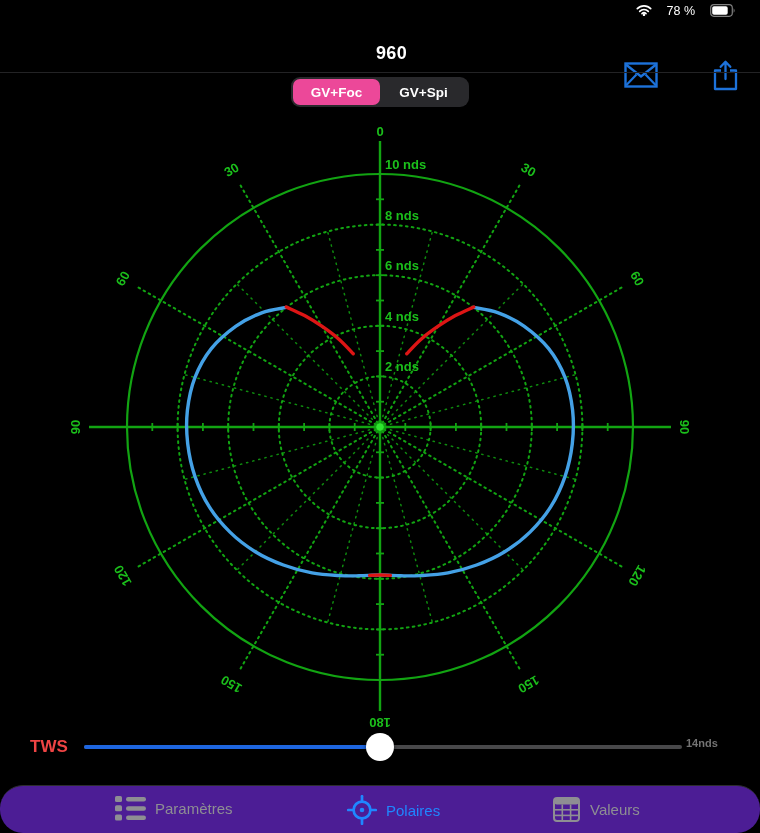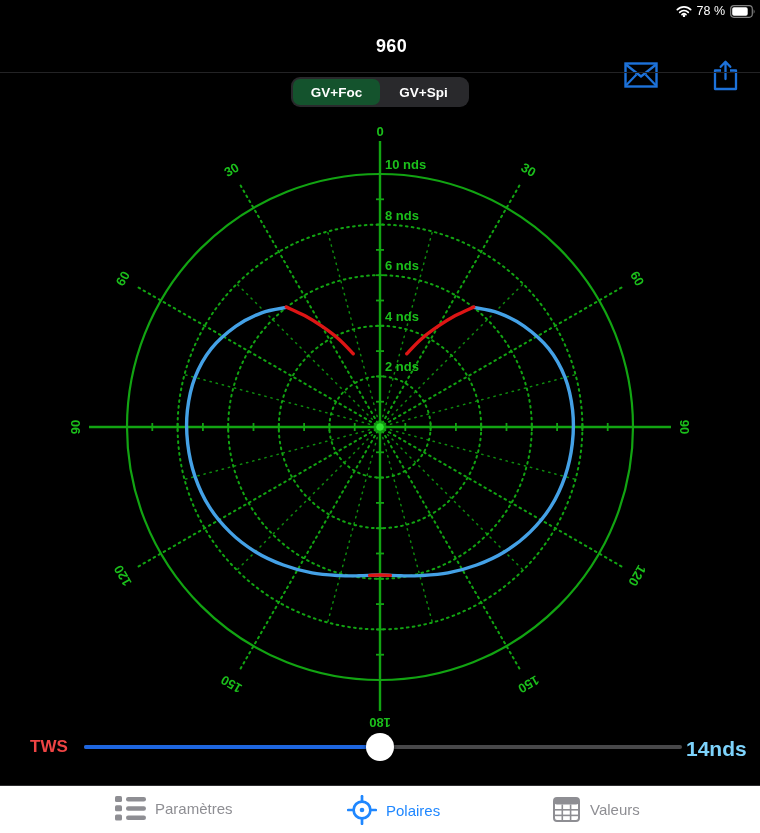"78 %" .status-cluster { align-items: center -> flex-start; gap: 5px -> 15px; right: 4px -> 24px }
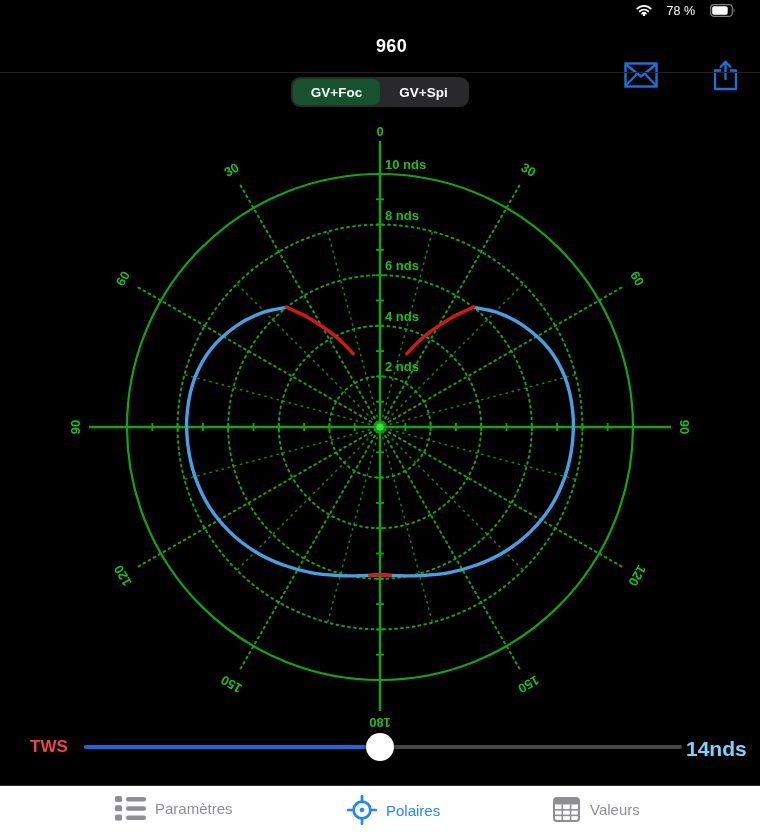"960" .nav-title { top: 12px -> 19px }
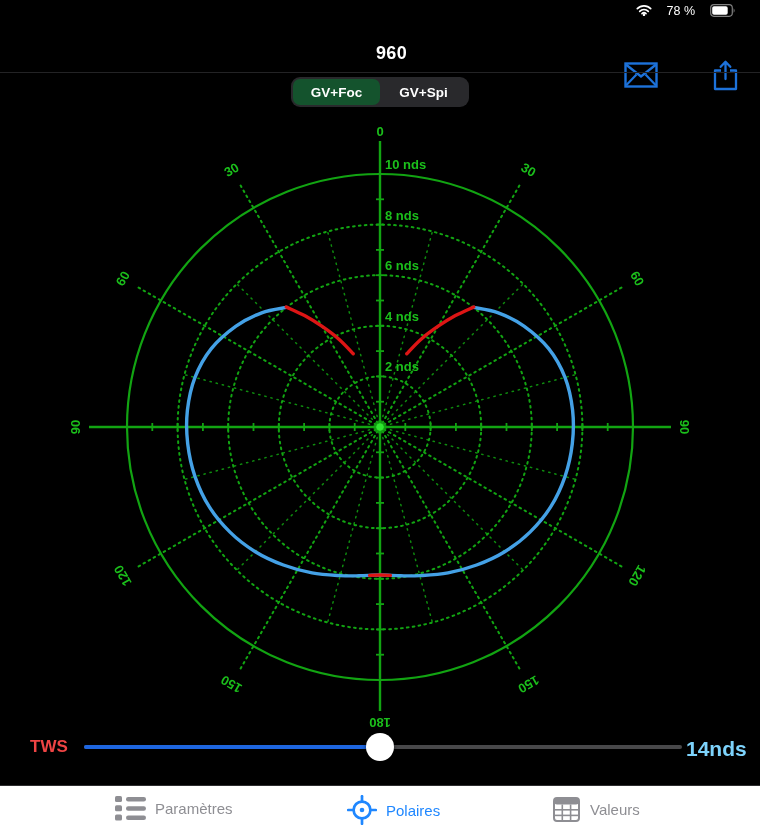"GV+Foc" .seg-opt.selected { background: #14532d -> #ec4899 }
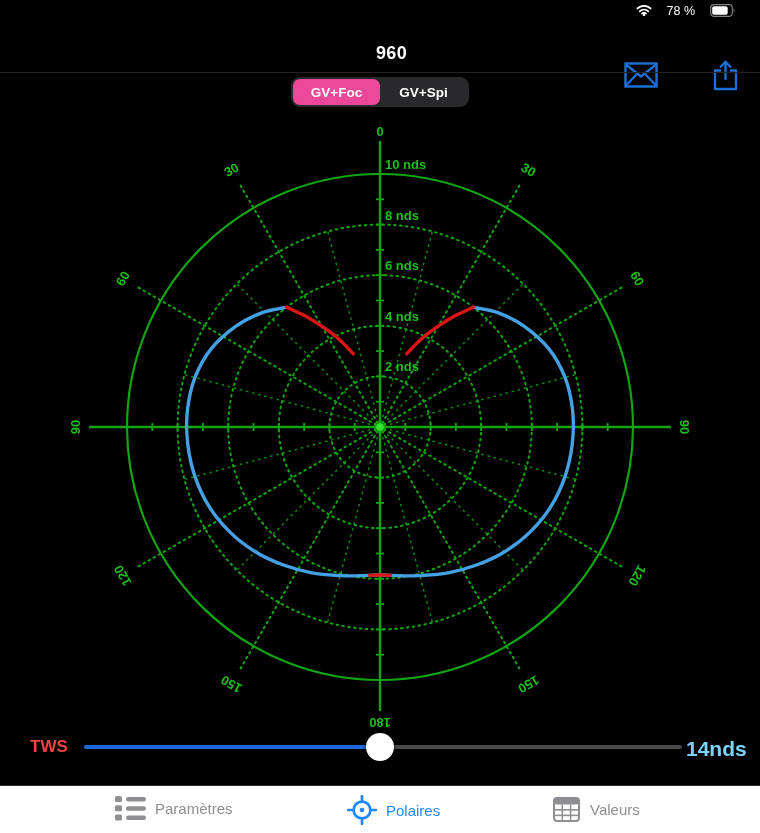"14nds" .slider-value { color: #7dd3fc -> #737373; font-size: 21px -> 11px }
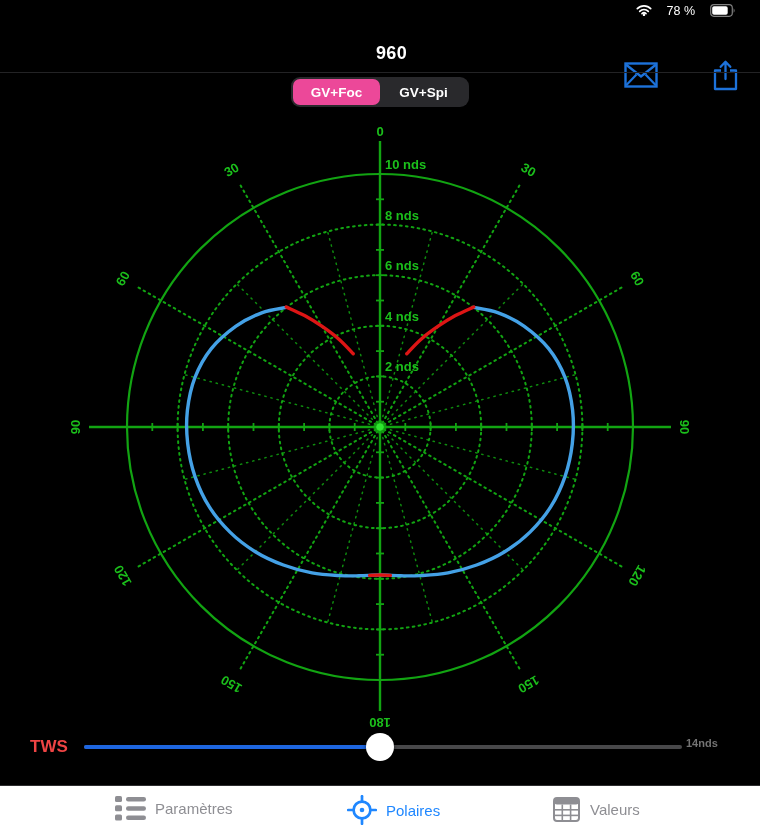"Paramètres" .tab-bar { background: #ffffff -> #4c1d95; border-radius: none -> 23px }
